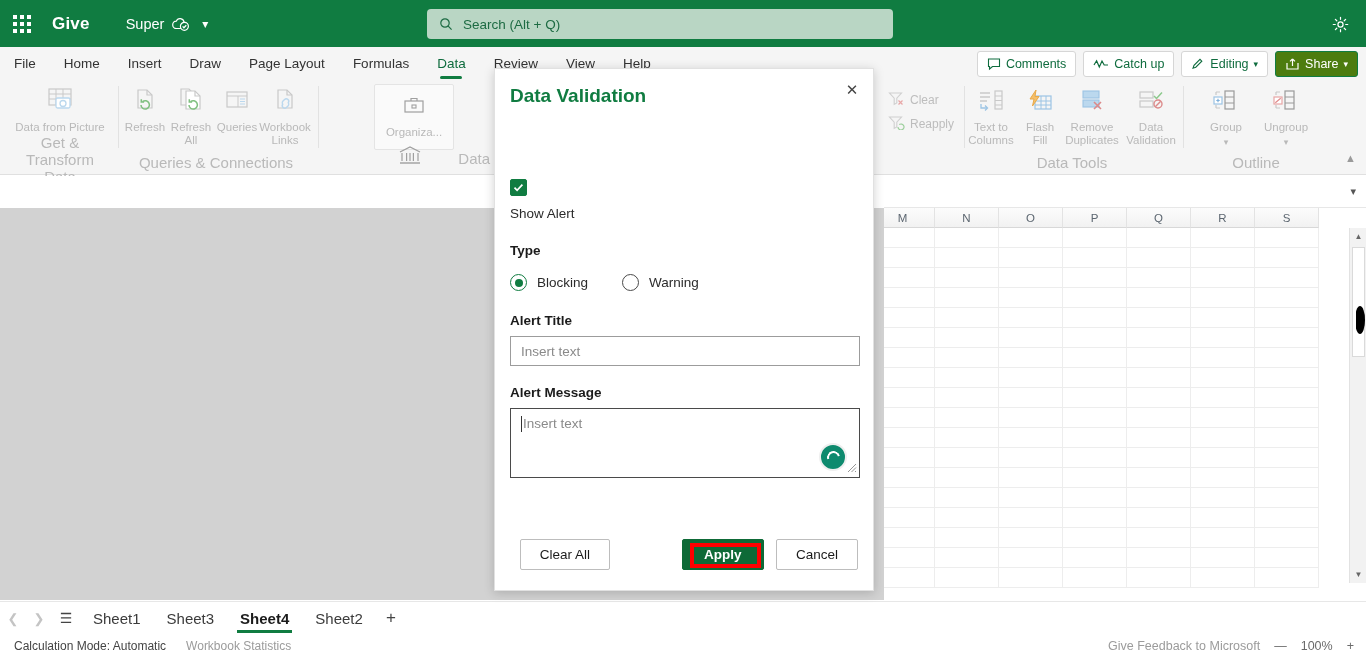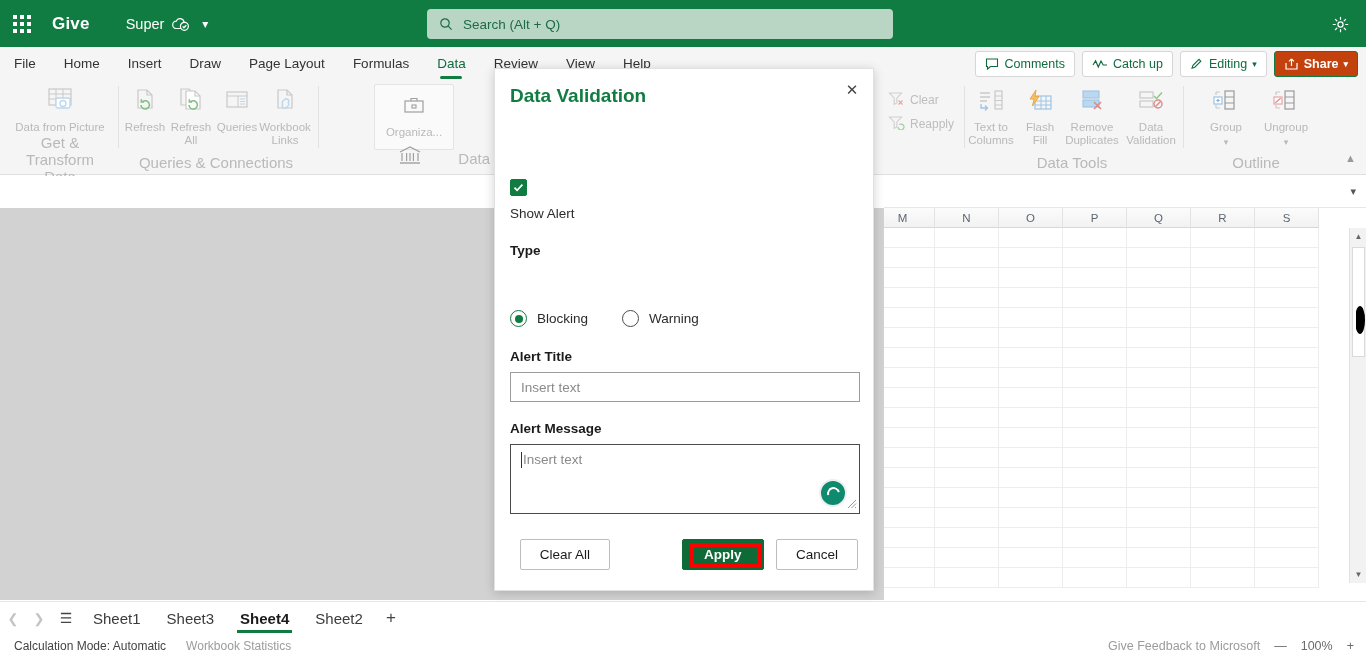"Share" .rbtn.share { background: #c2410c -> #4d7c0f; font-weight: bold -> normal }
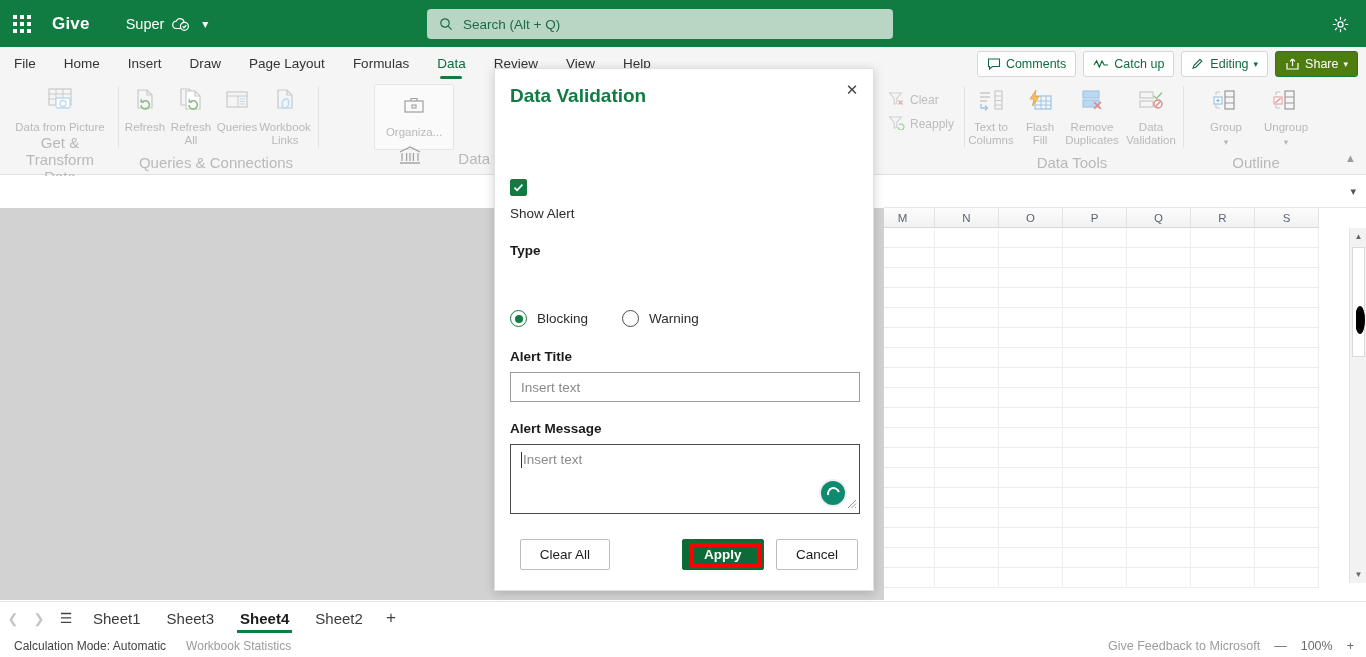"Blocking" .radio-row { margin-top: 36px -> none }
